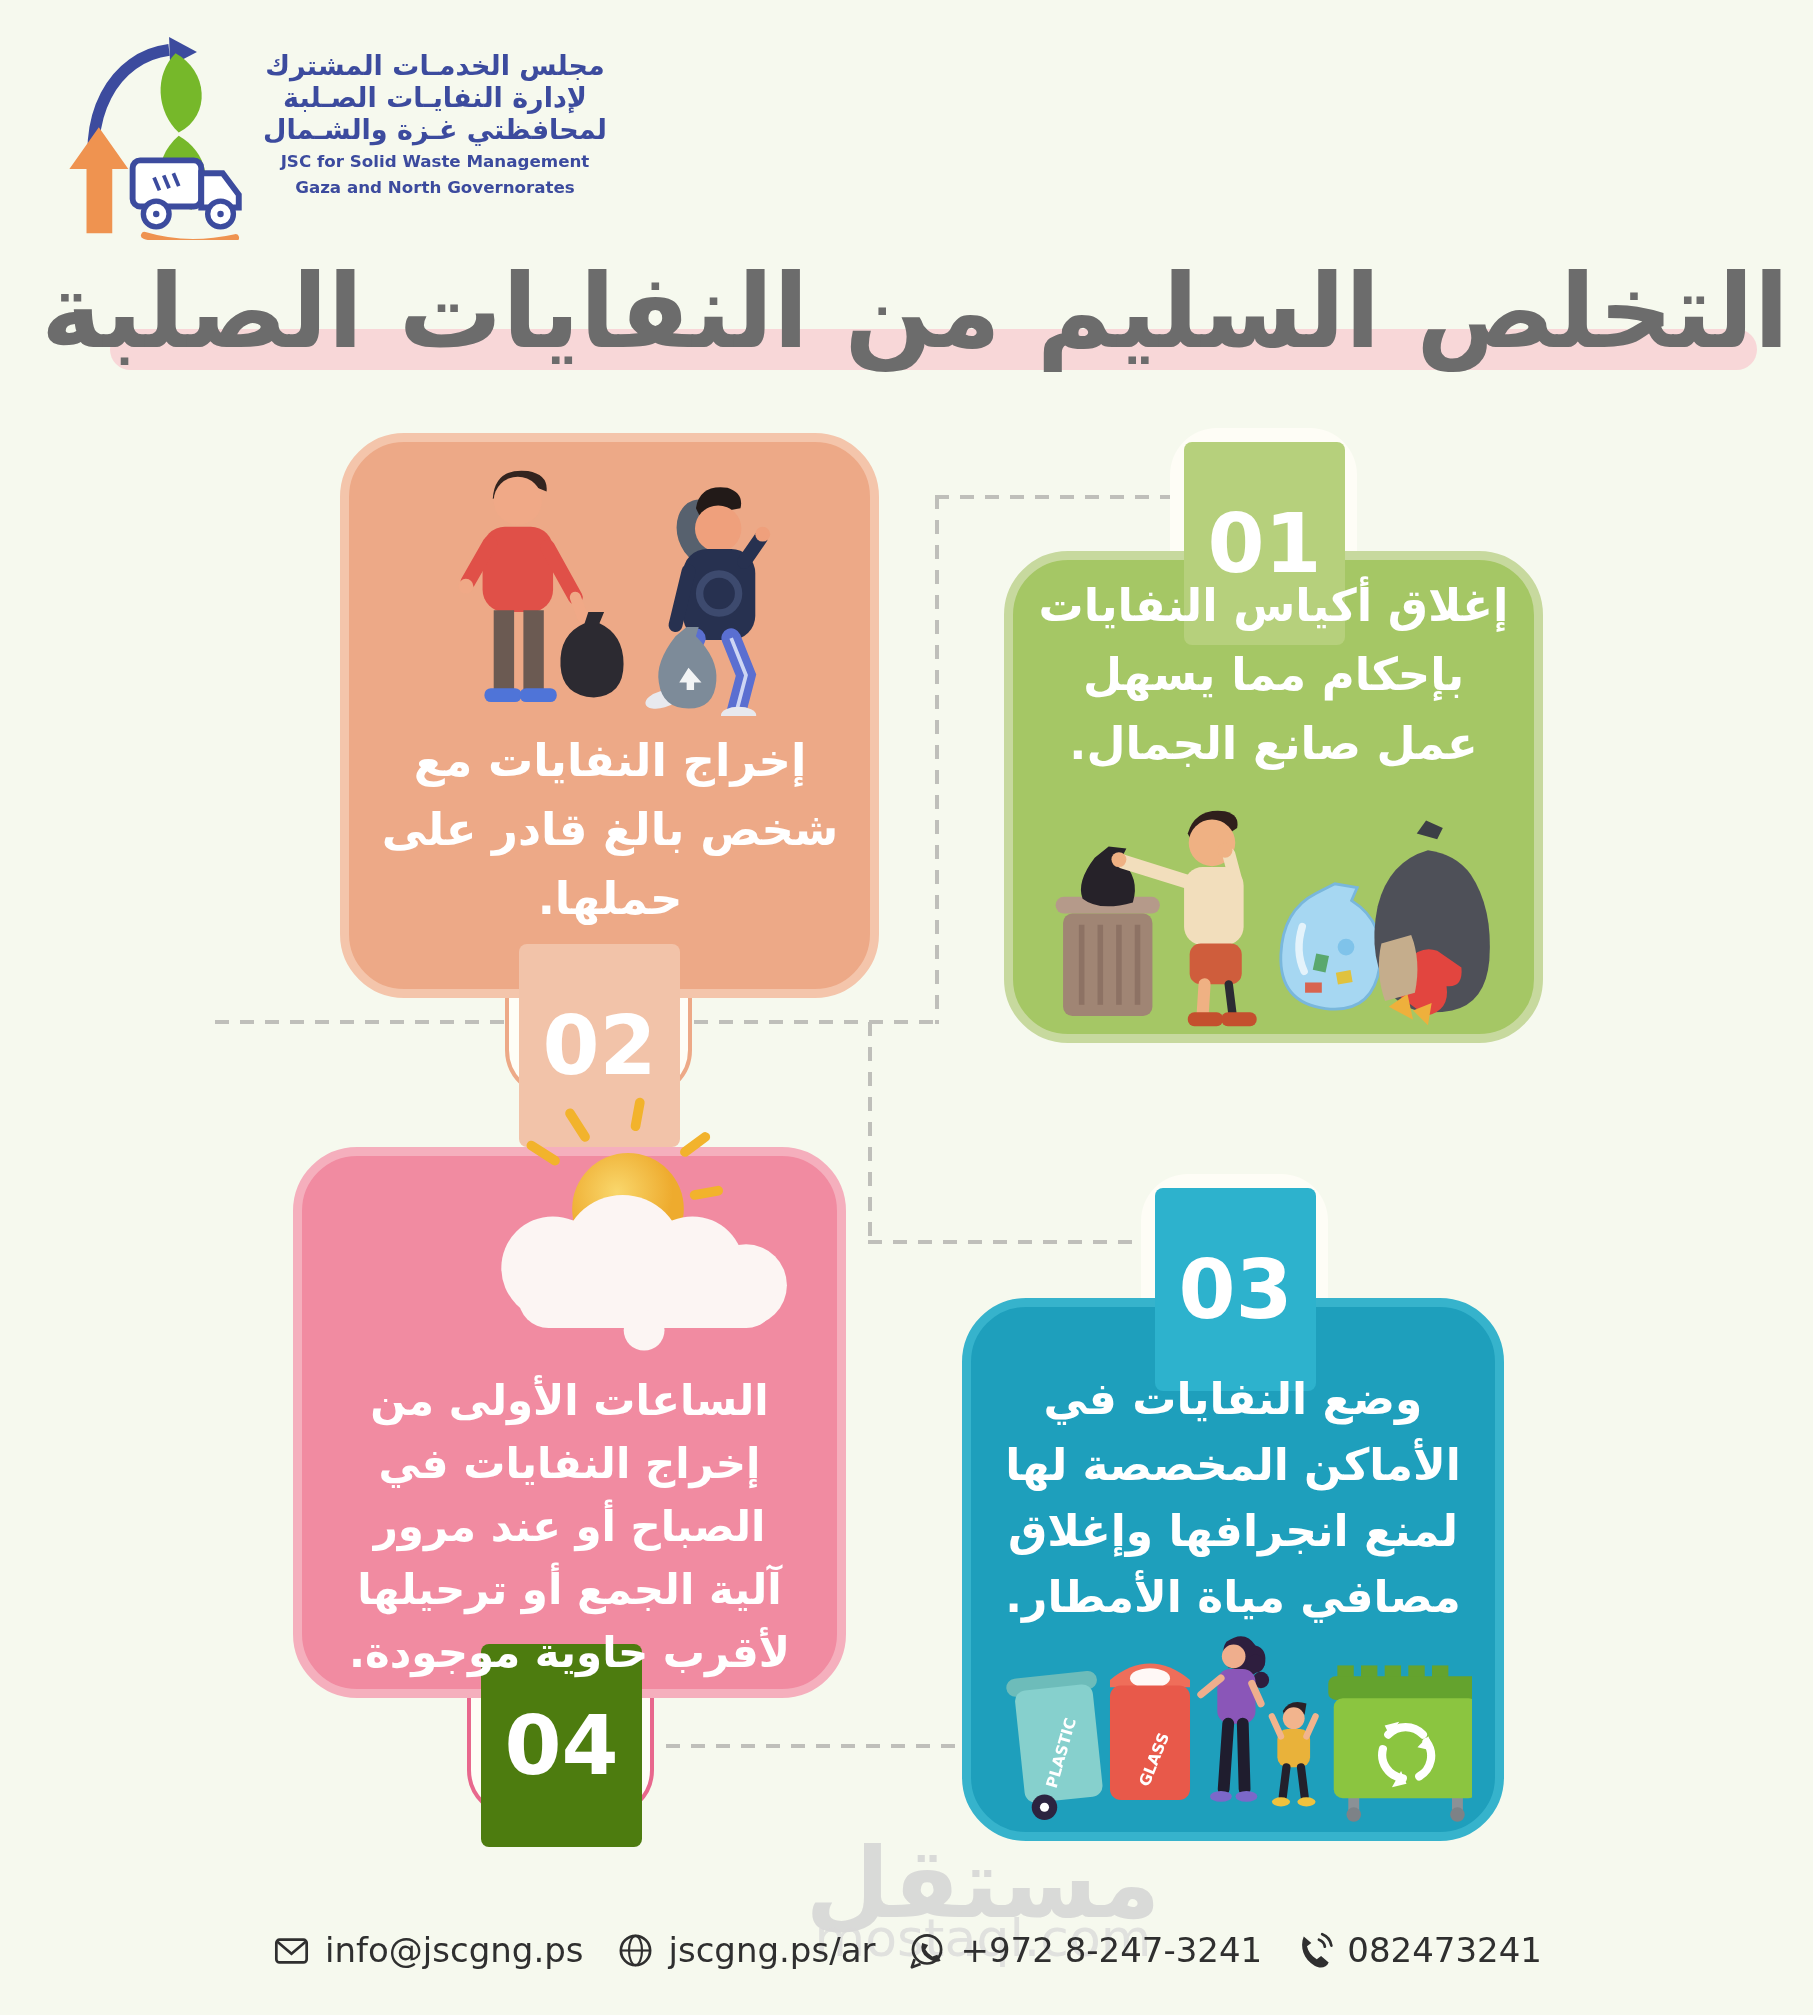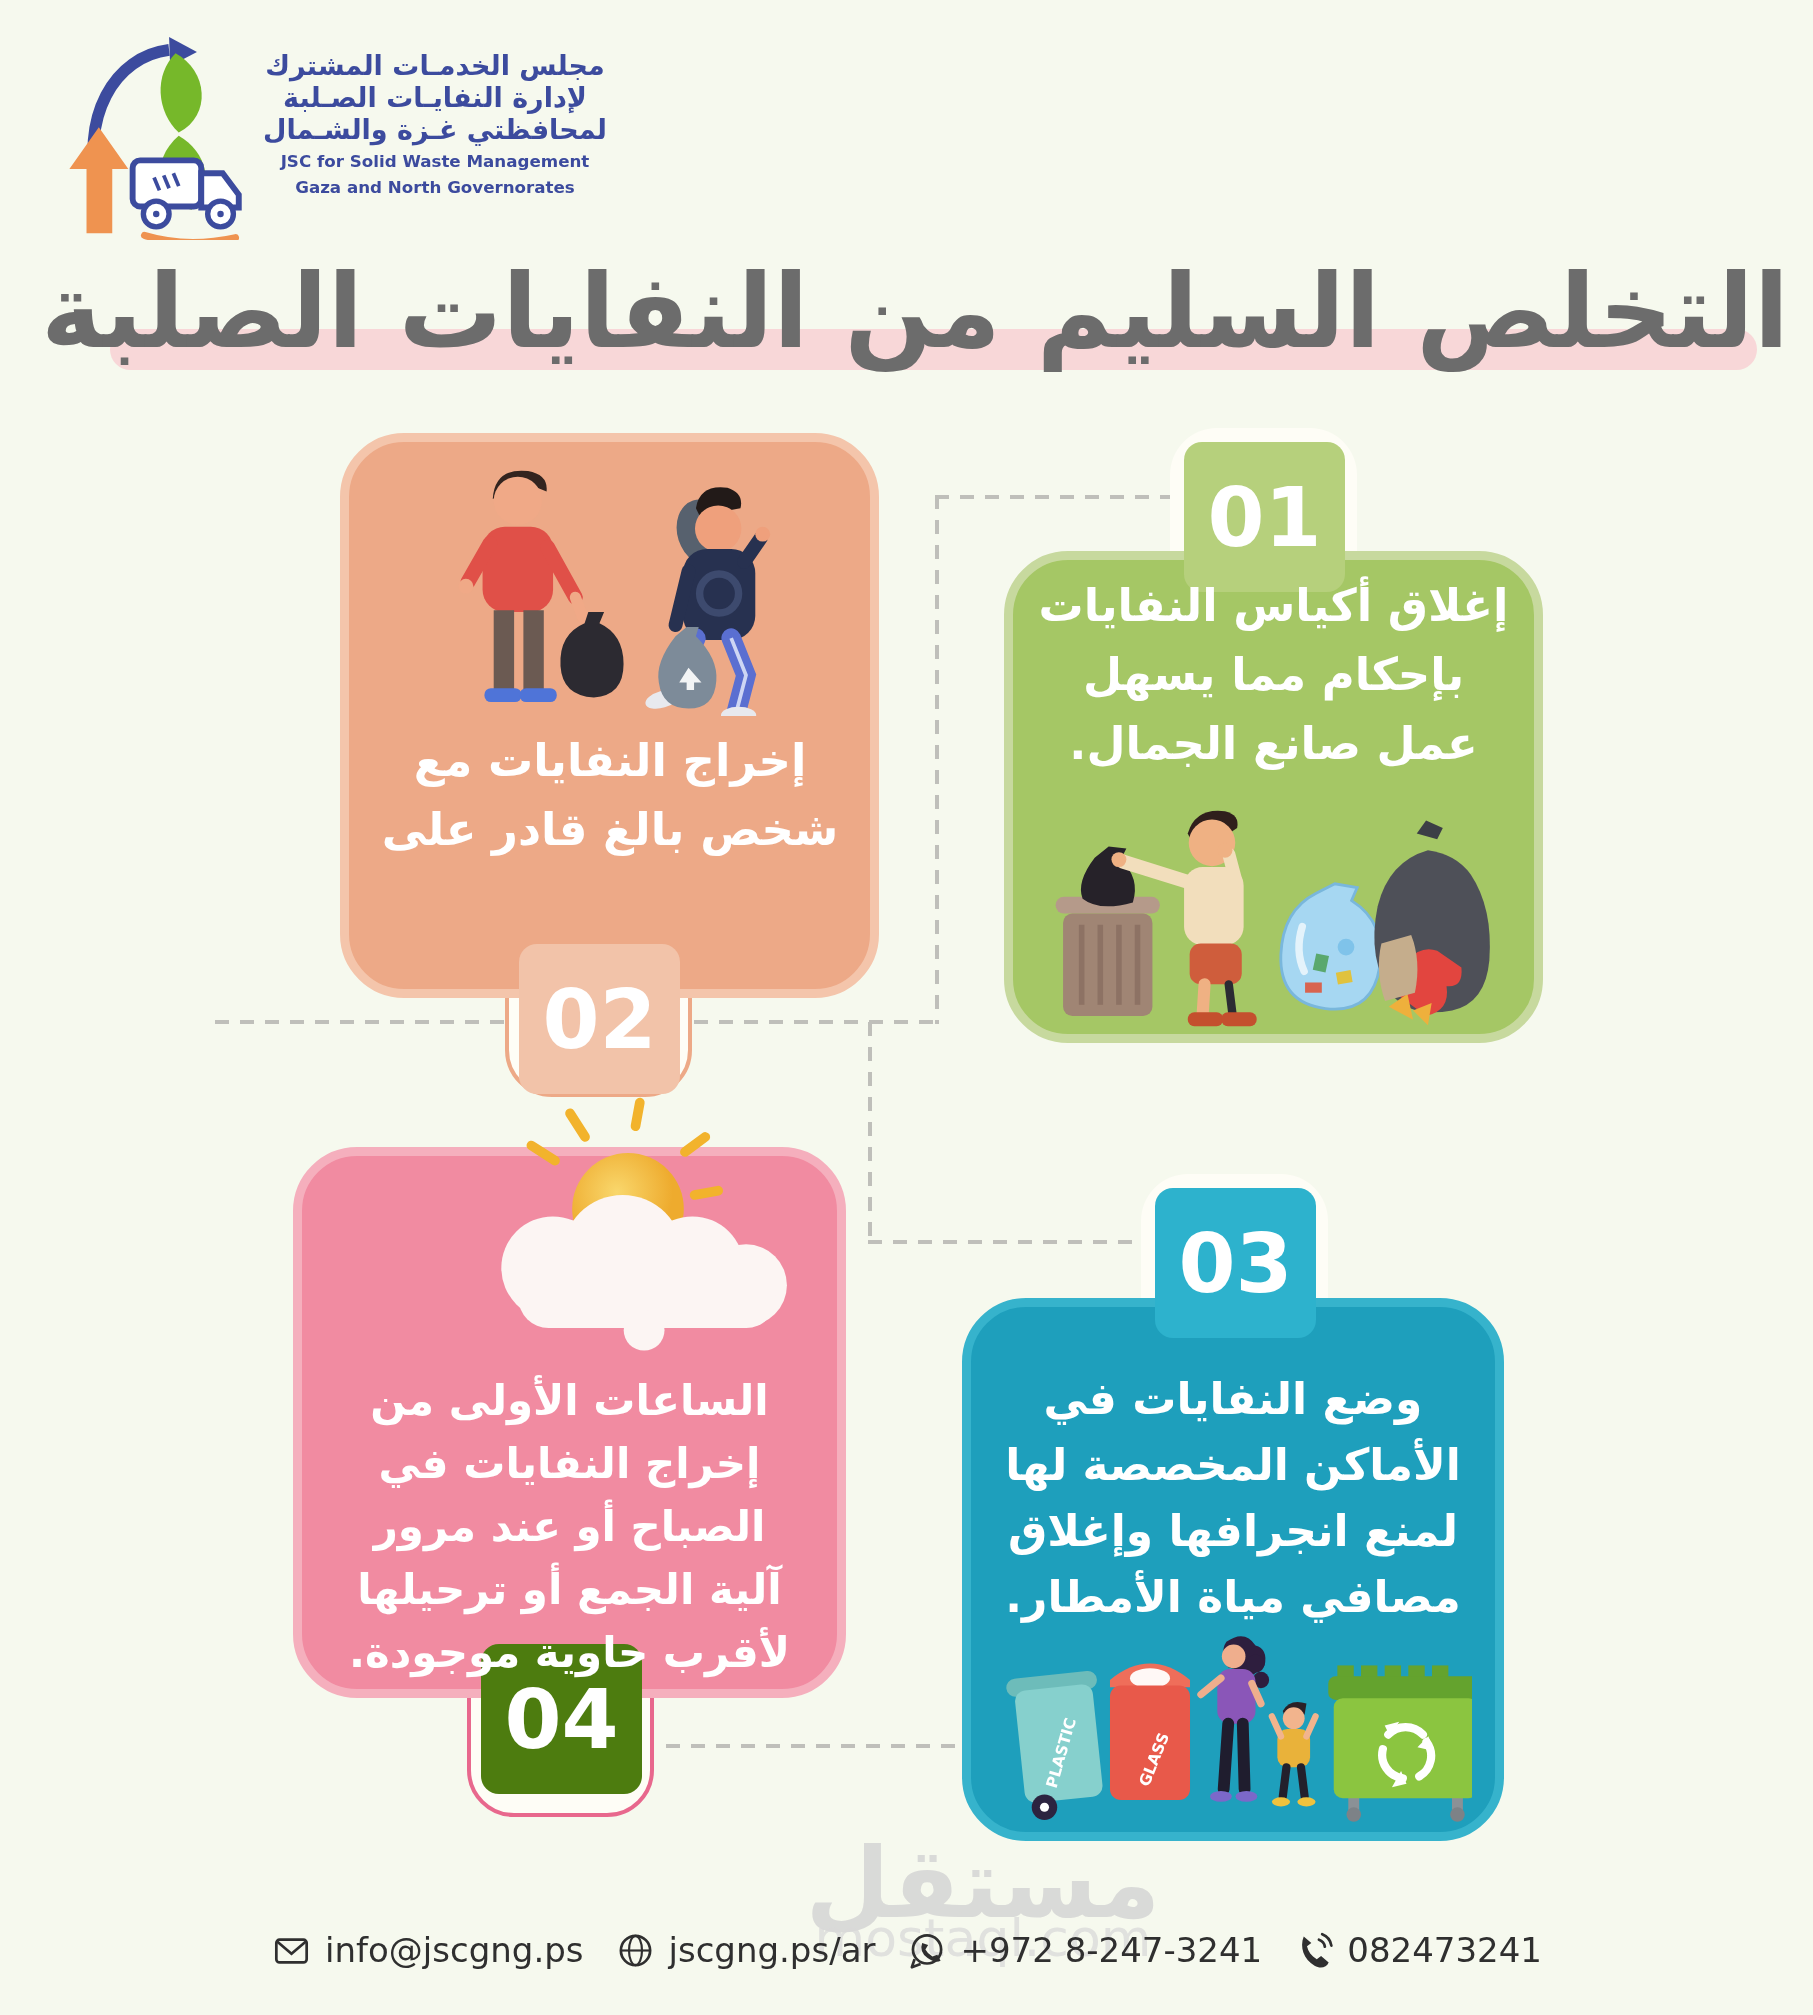"01" .badge { border-radius: 18px -> 8px; height: 150px -> 203px }
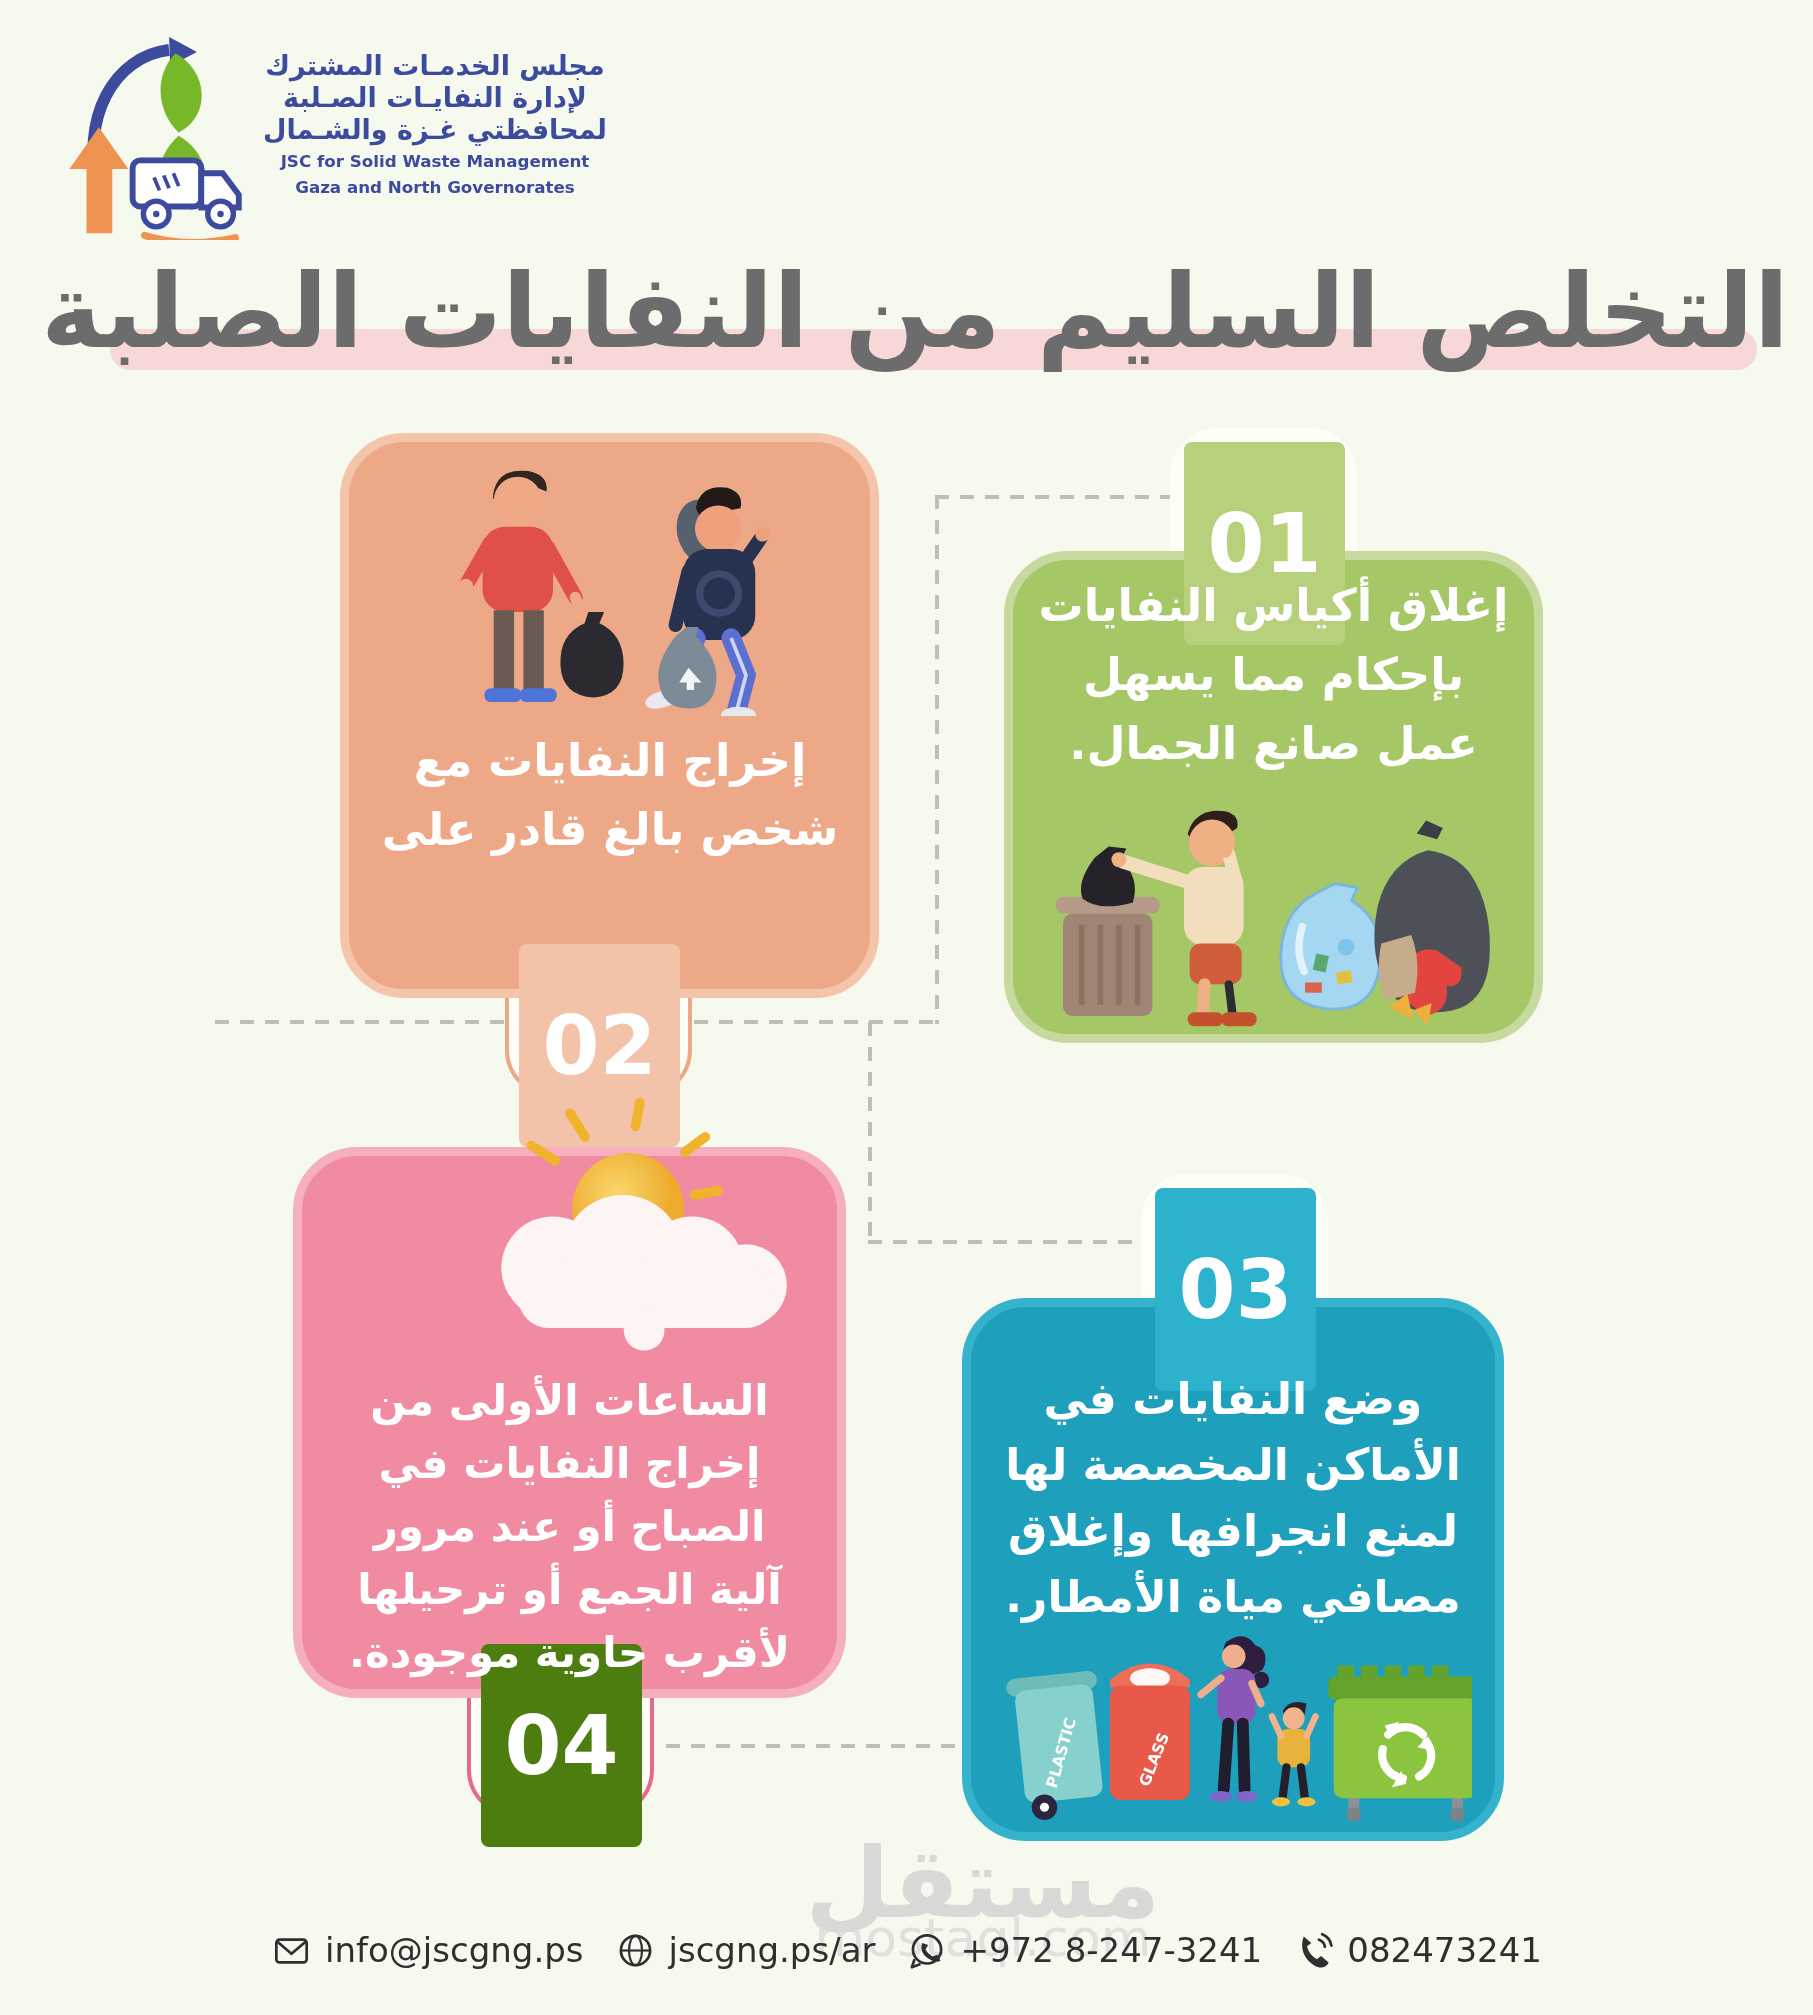"حملها." div { html: none -> <div>حملها.</div> }
